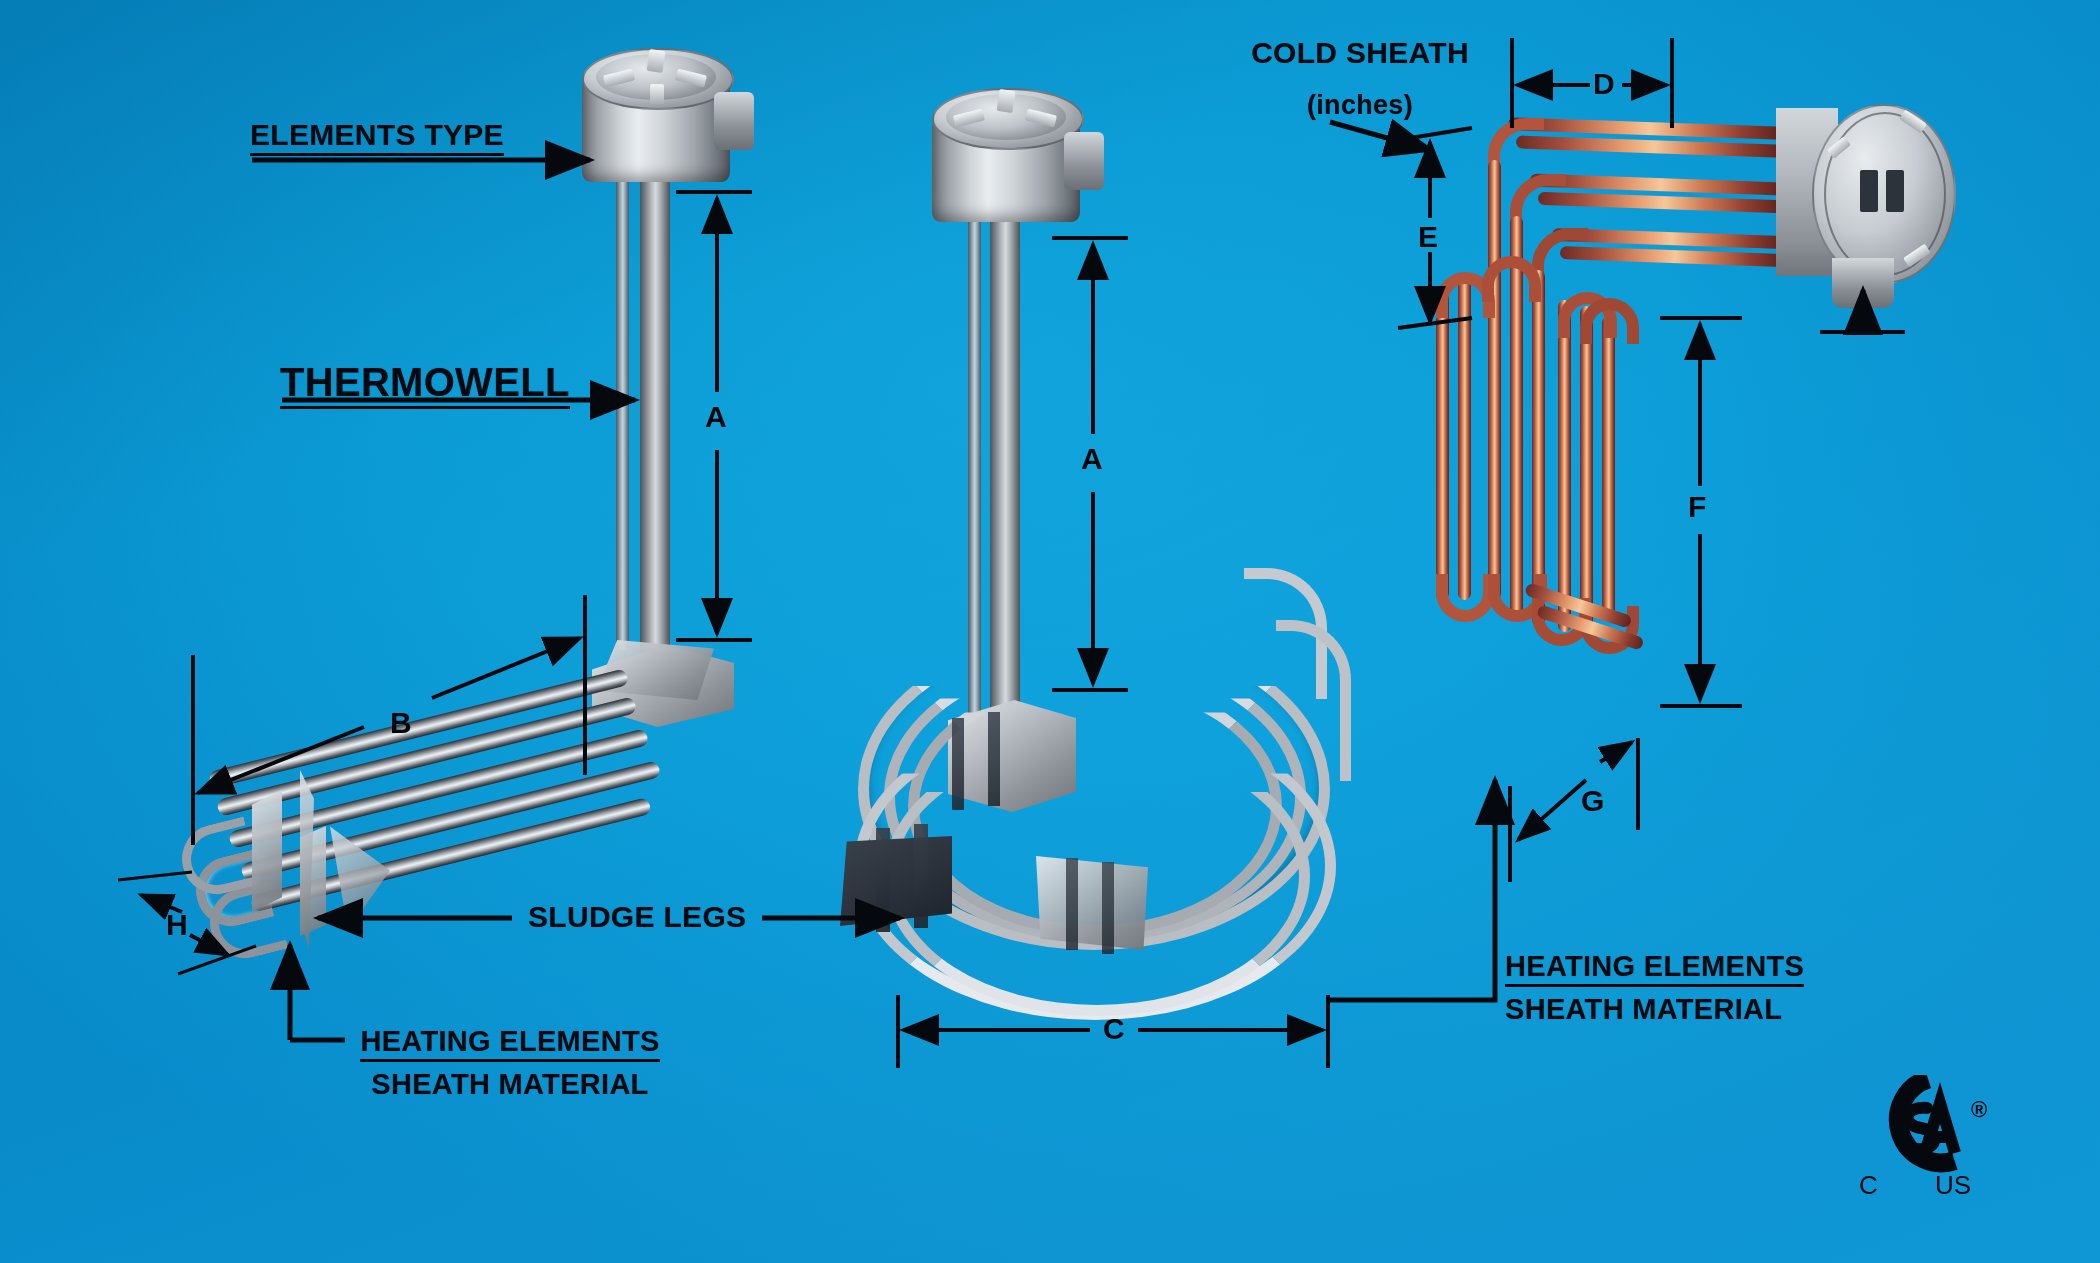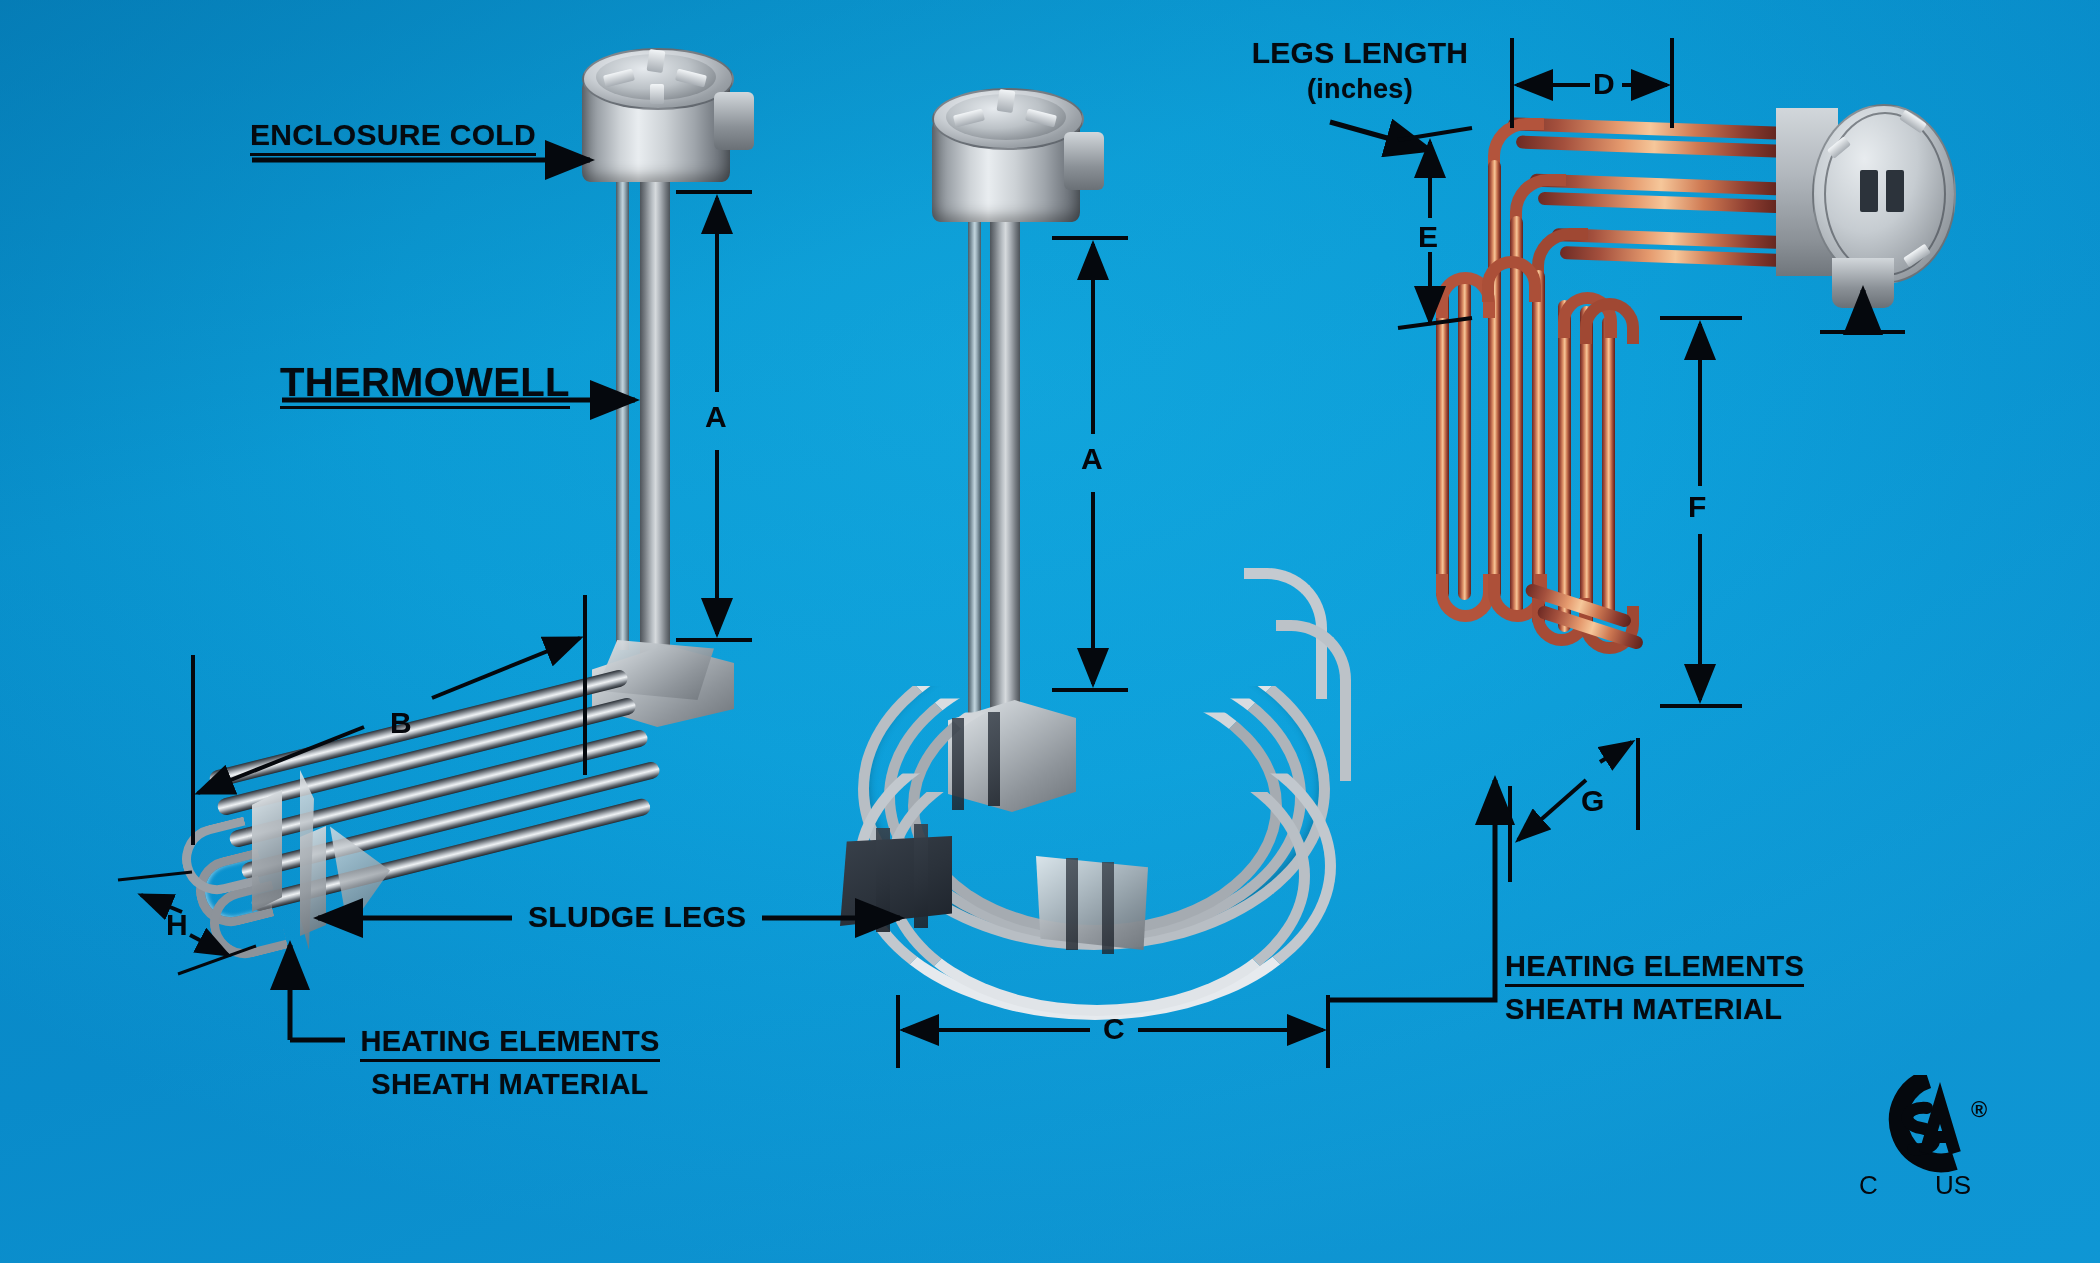"LEGS LENGTH" div.lbl { text: LEGS LENGTH -> COLD SHEATH }
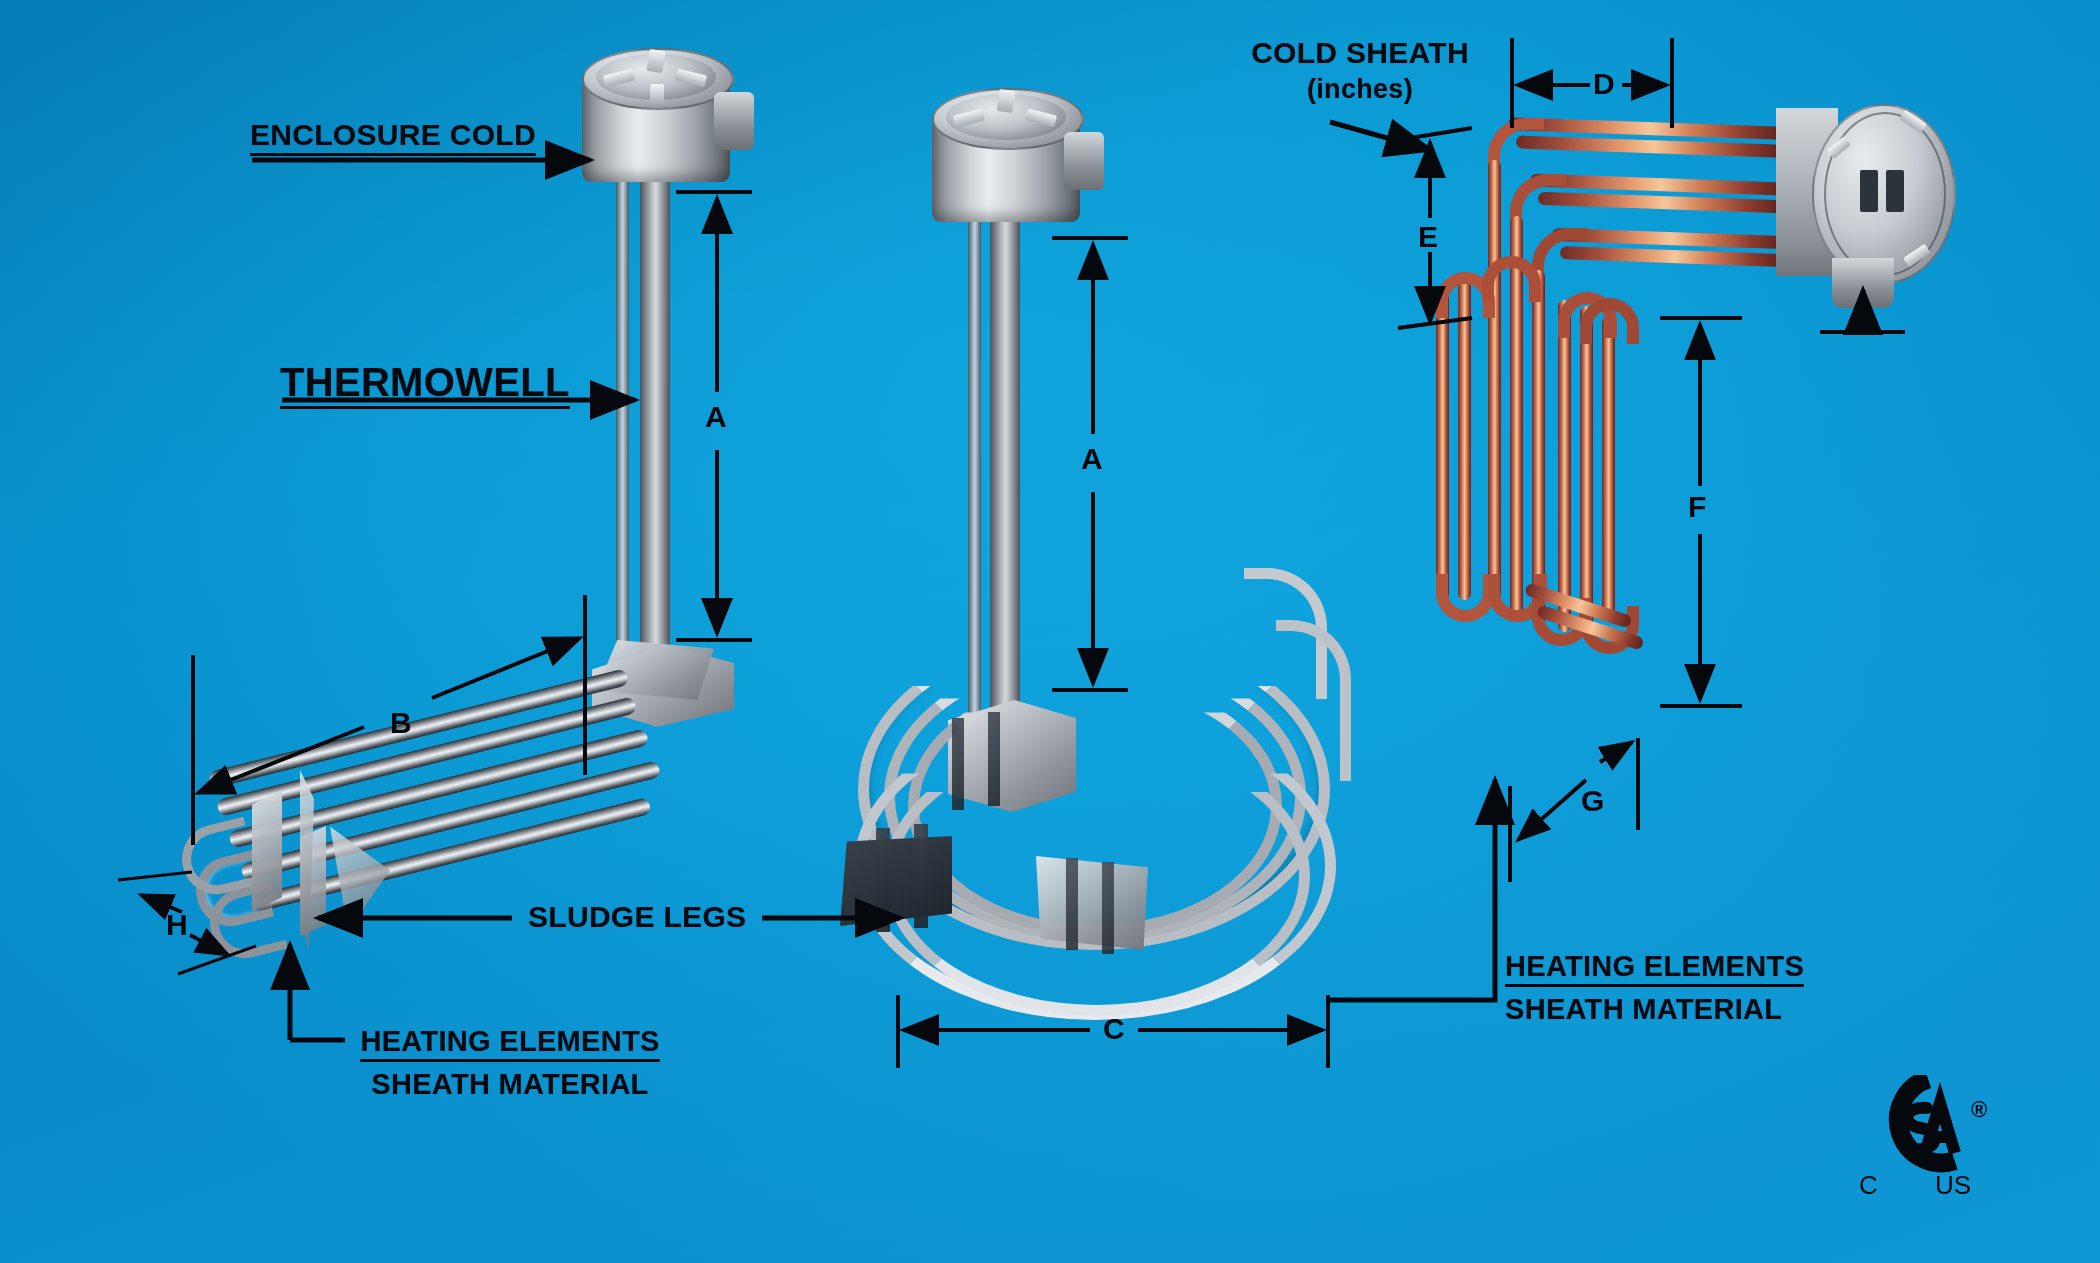"(inches)" div.lbl { margin-top: 4px -> 20px }
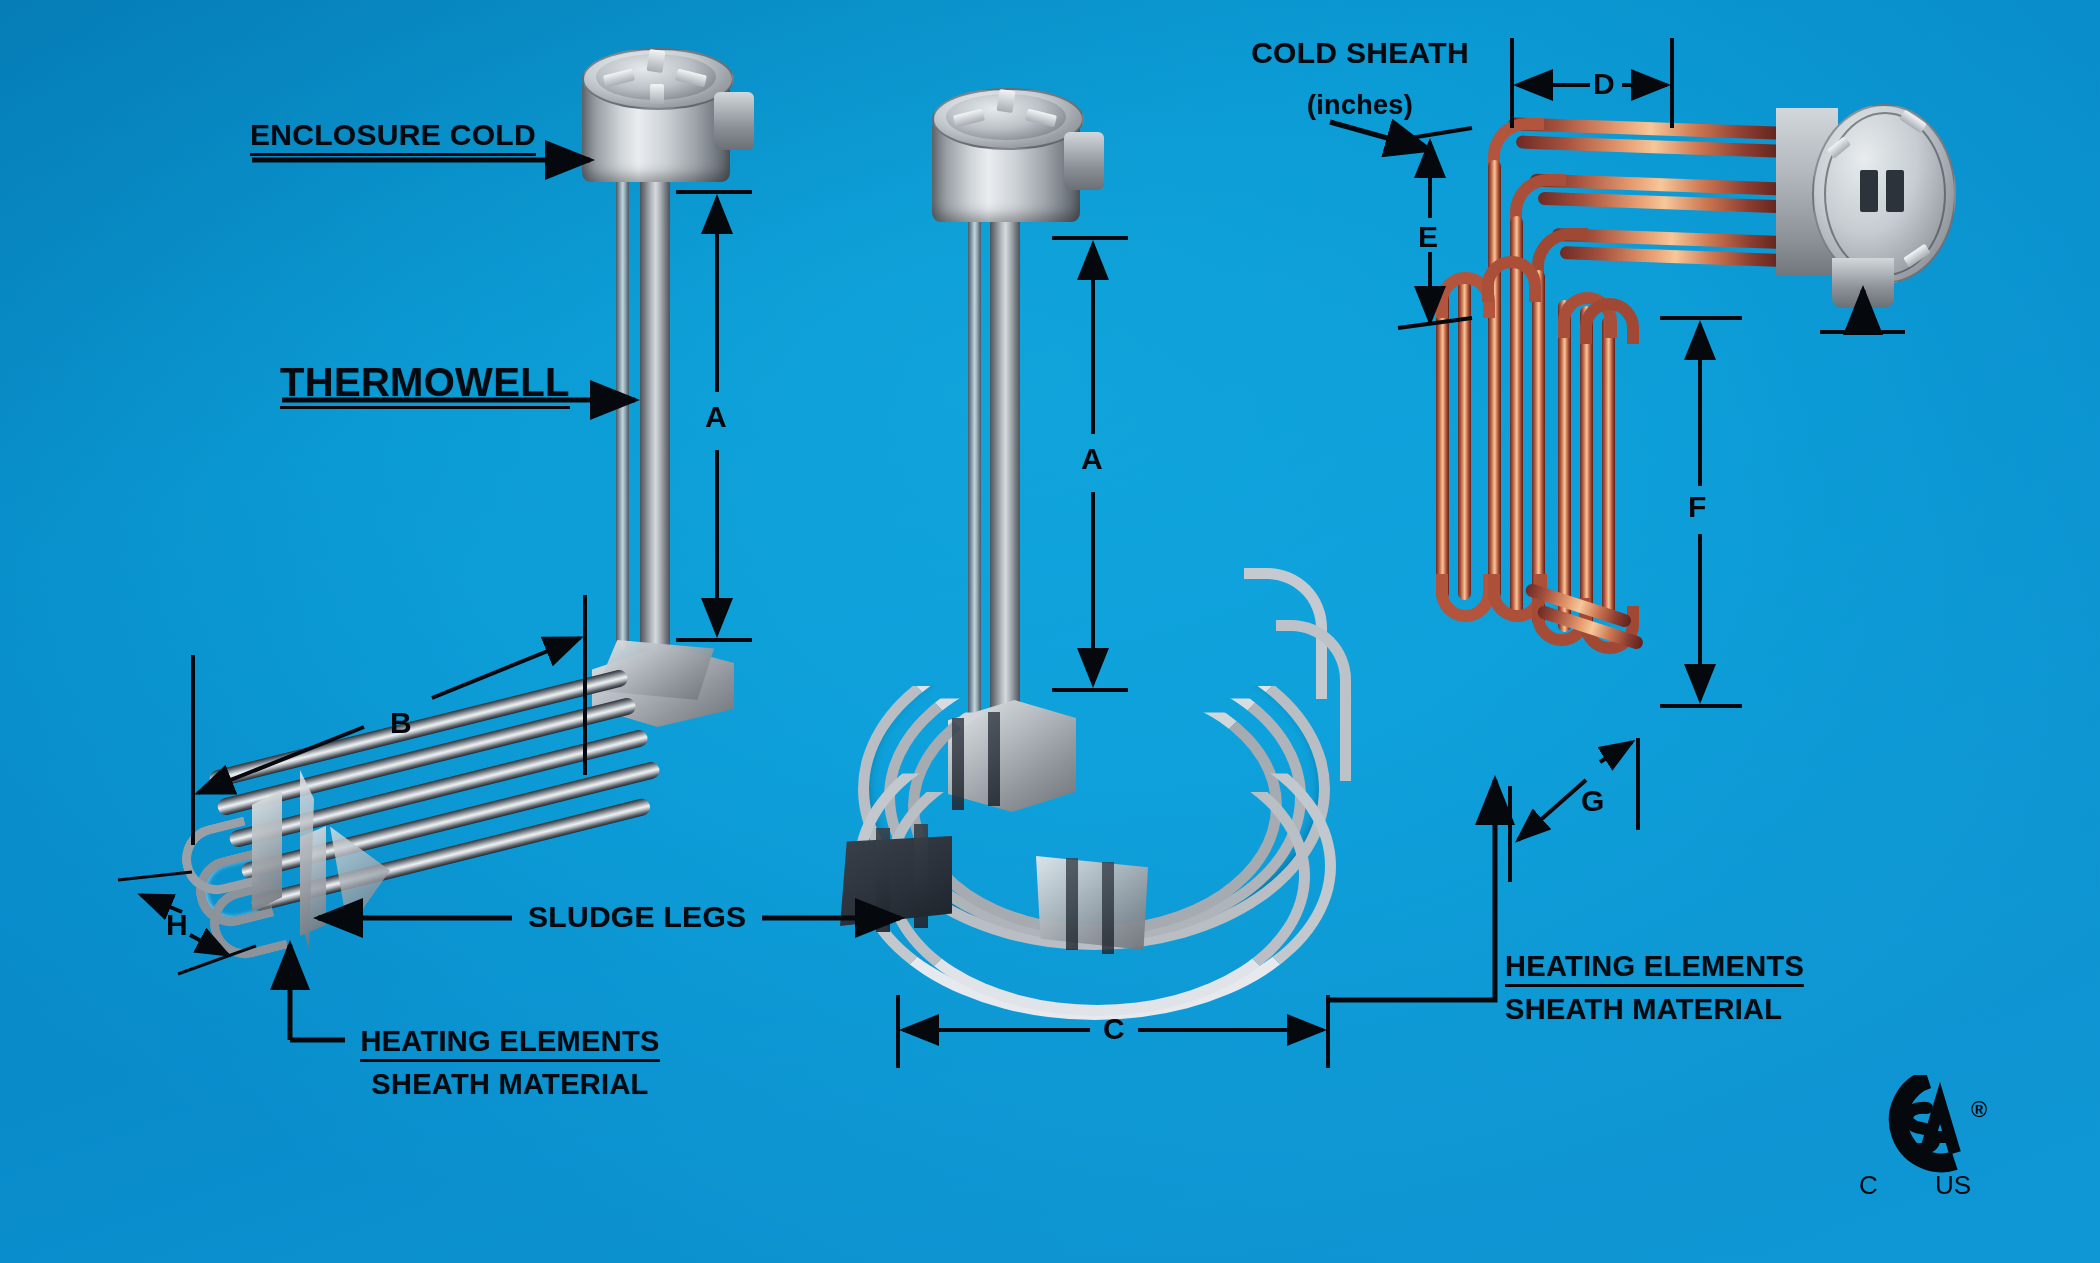"ENCLOSURE COLD" div.lbl { text: ENCLOSURE COLD -> ELEMENTS TYPE }
